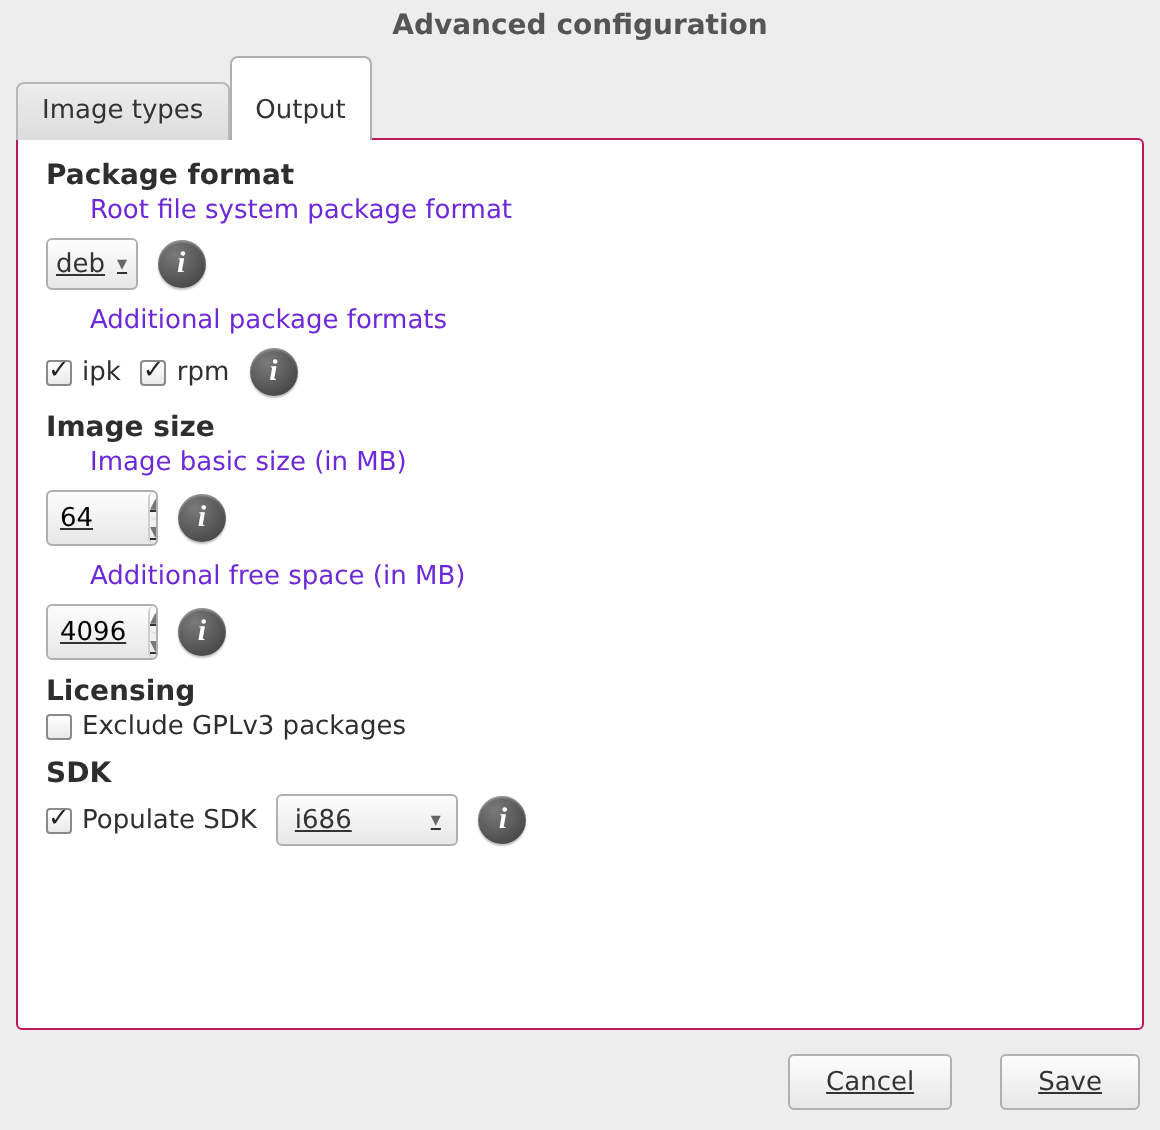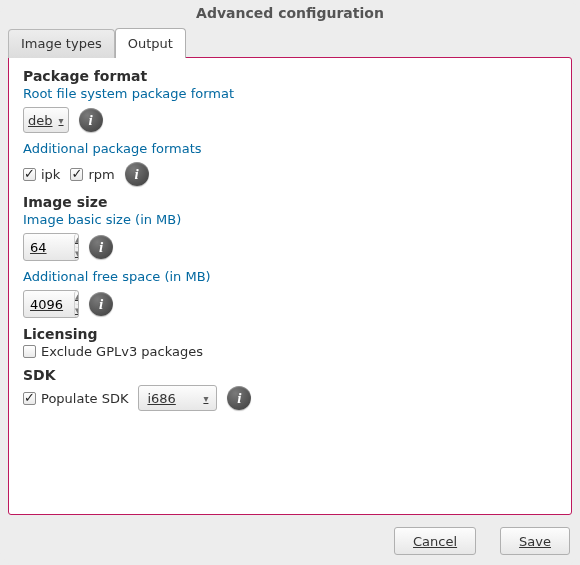"Output" .tab.active { padding-top: 7px -> 19px }
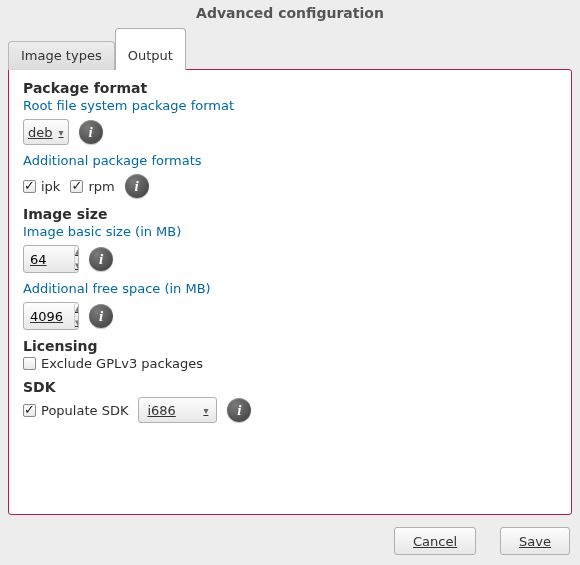"Root file system package format" .subtext { color: #0369a1 -> #6d28d9; margin-left: none -> 22px }
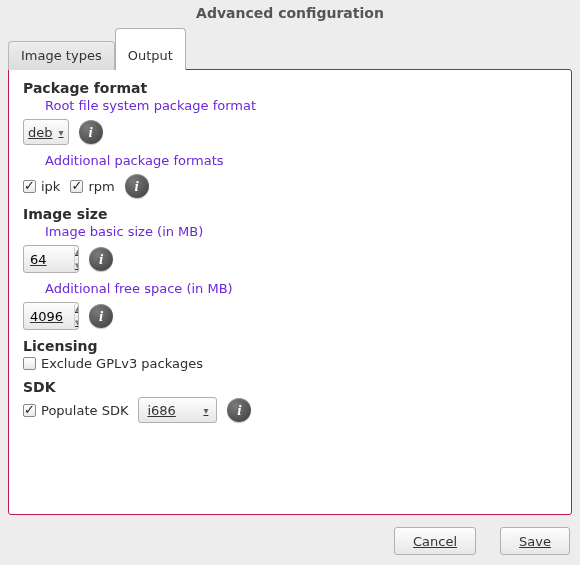"i686" .select.wide { width: 79px -> 91px }
